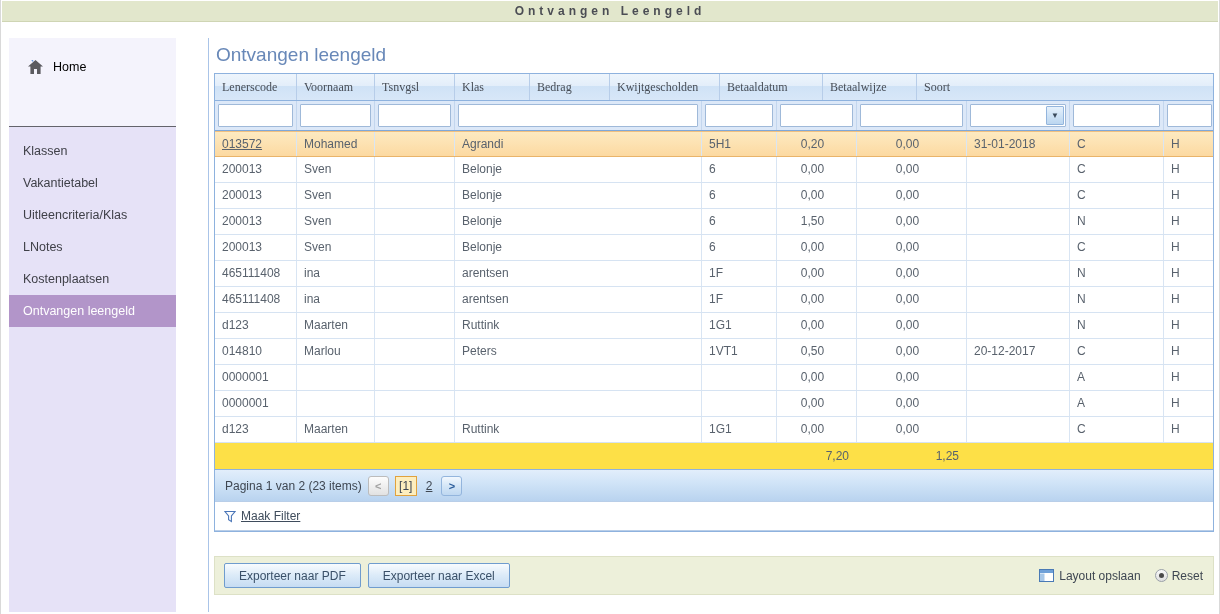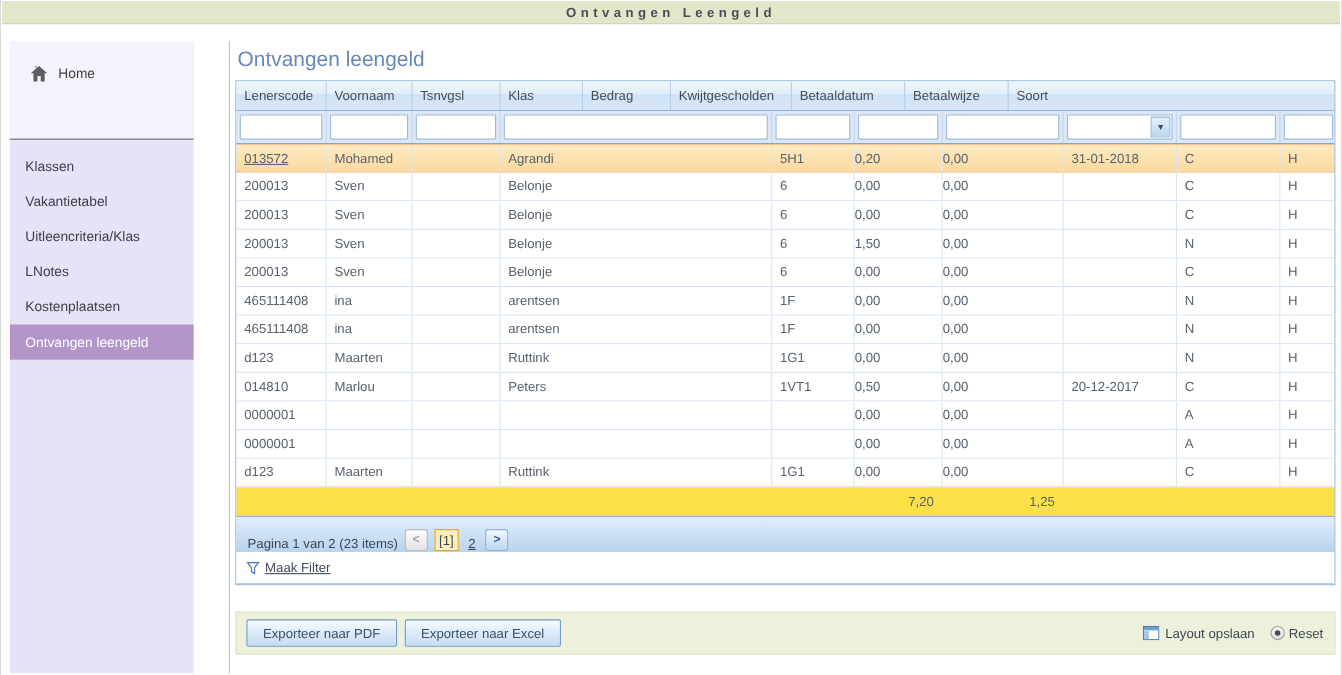"Home" .home-item { color: #404040 -> #000000 }
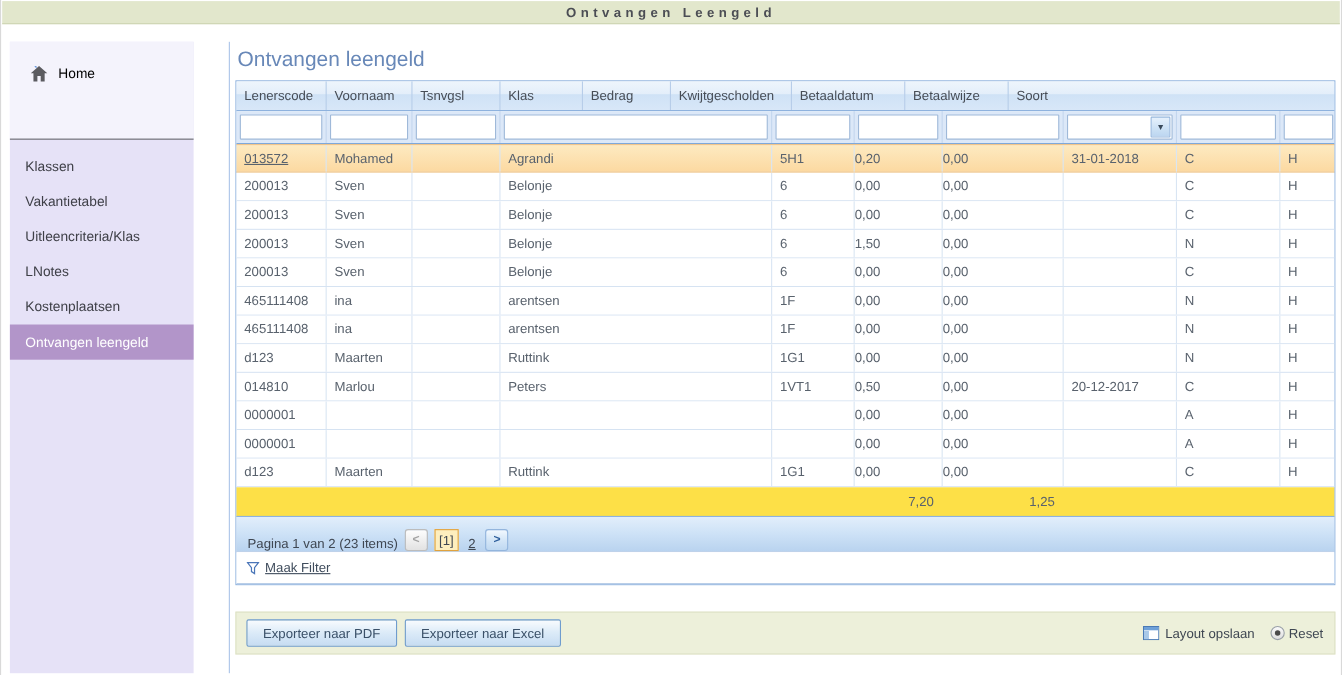"Lenerscode" .grid-header { font-family: none -> Liberation Serif, serif }
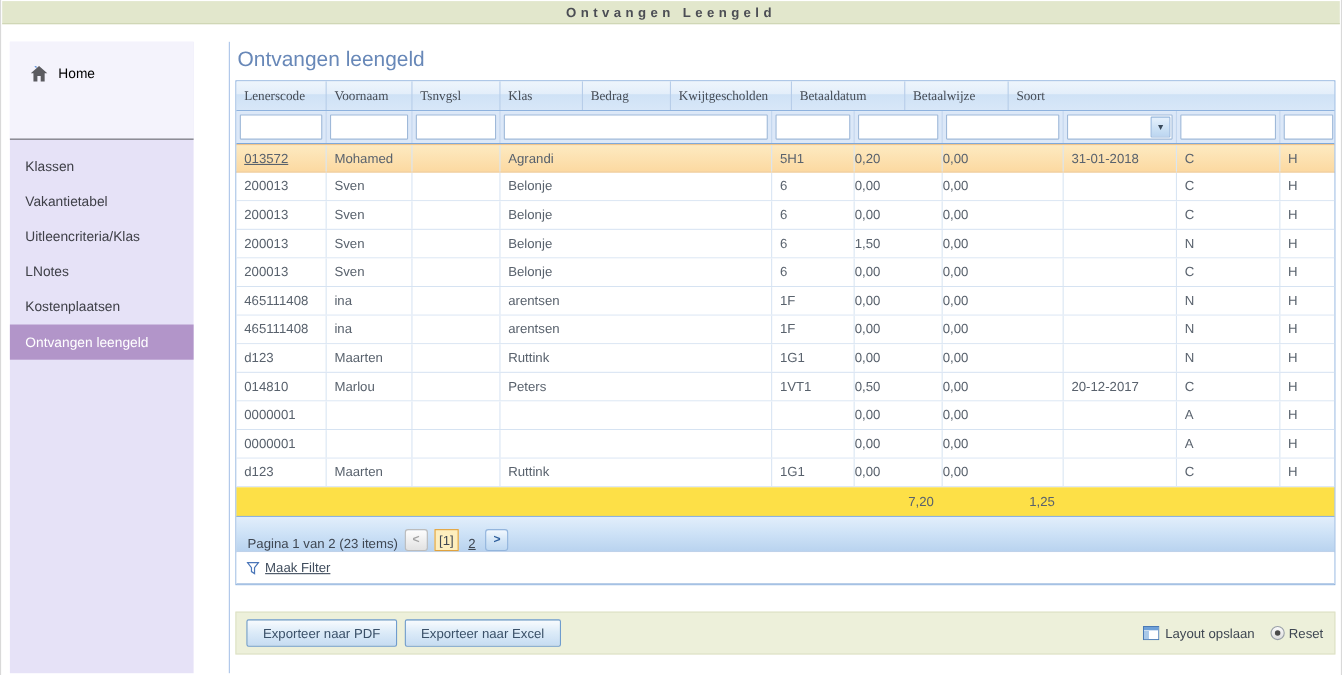"0,20" .dcell.num { text-align: left -> center }
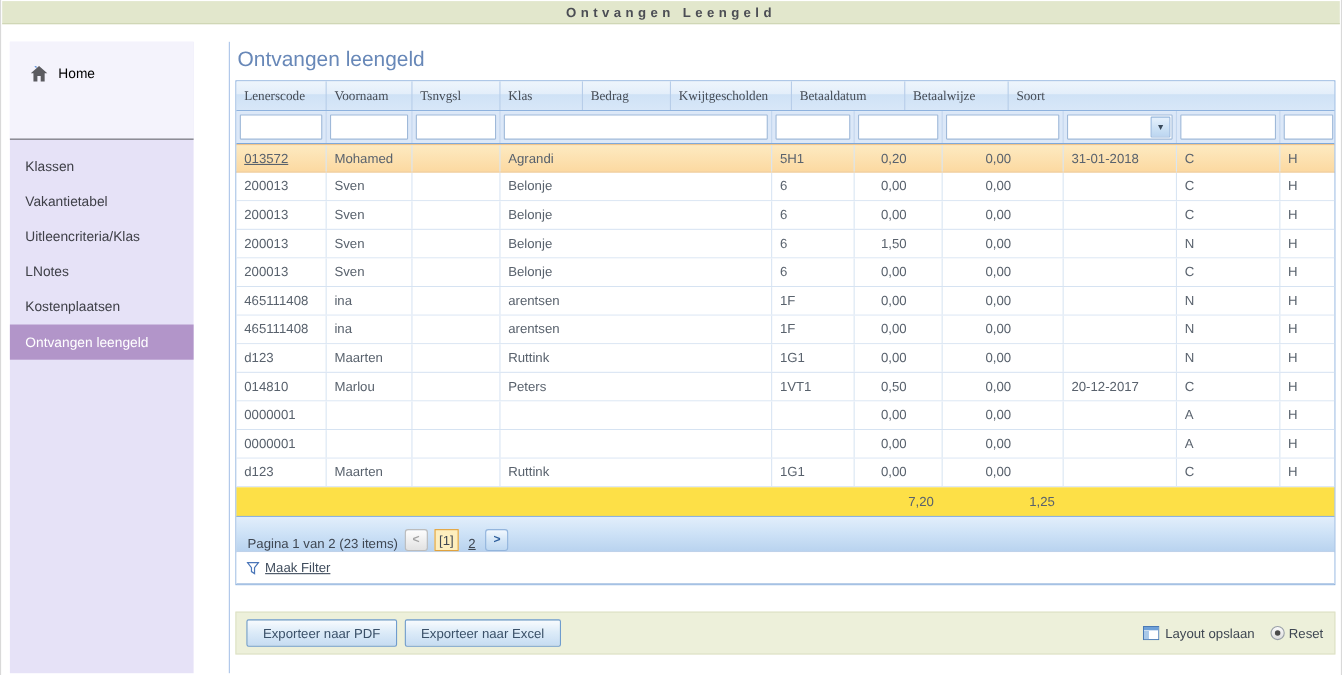"Pagina 1 van 2 (23" .pager-row { align-items: flex-end -> center }
